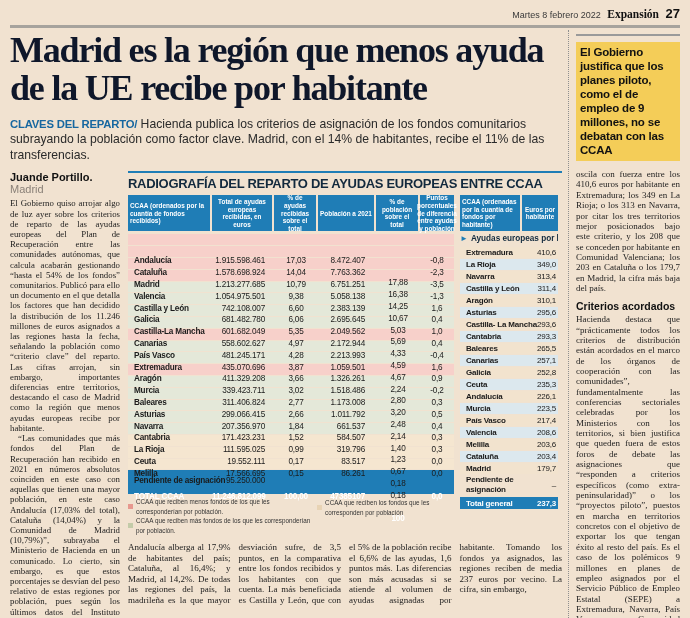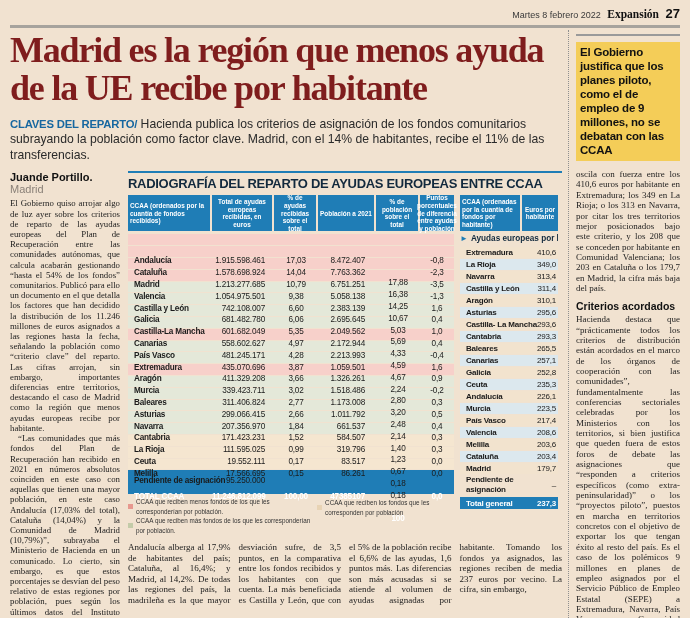"Madrid es la región que" .headline { color: #7f1d1d -> #0f172a }
